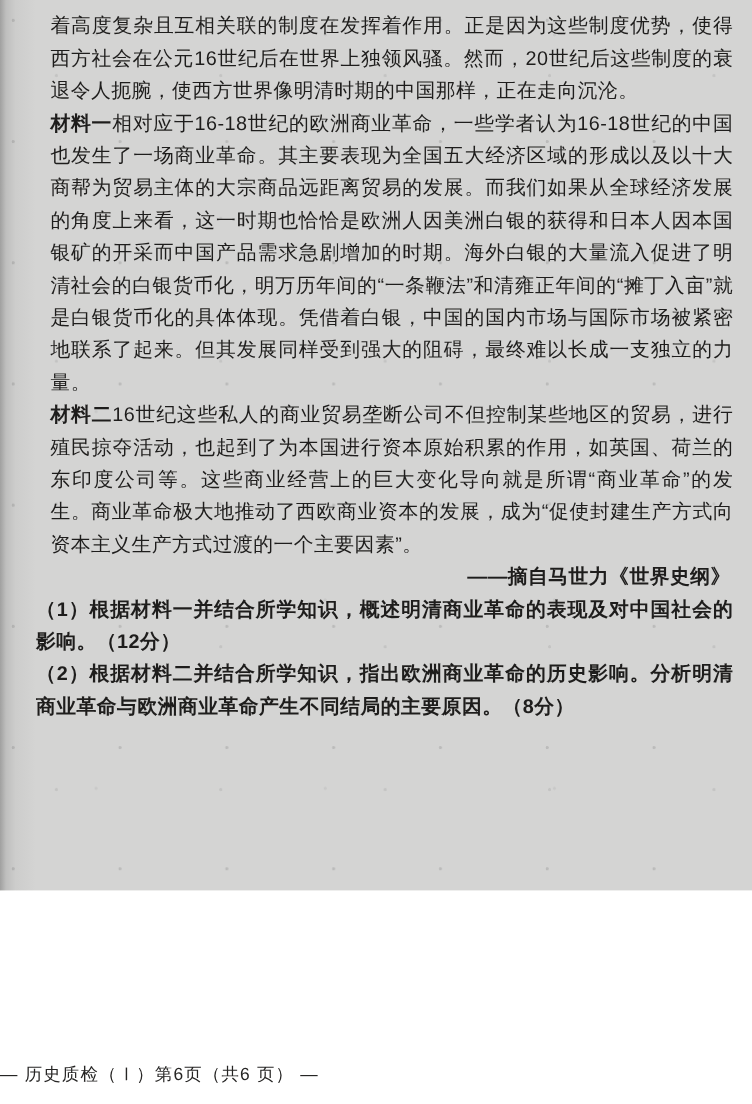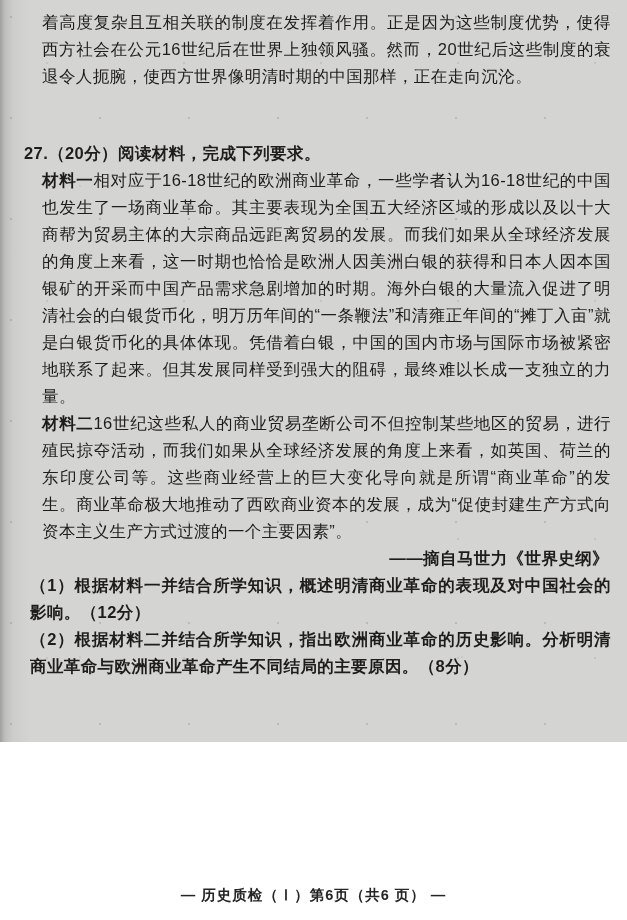"27.（20分）阅读材料，完成下列要求。" p.para { html: <p>27.（20分）阅读材料，完成下列要求。</p> -> none }
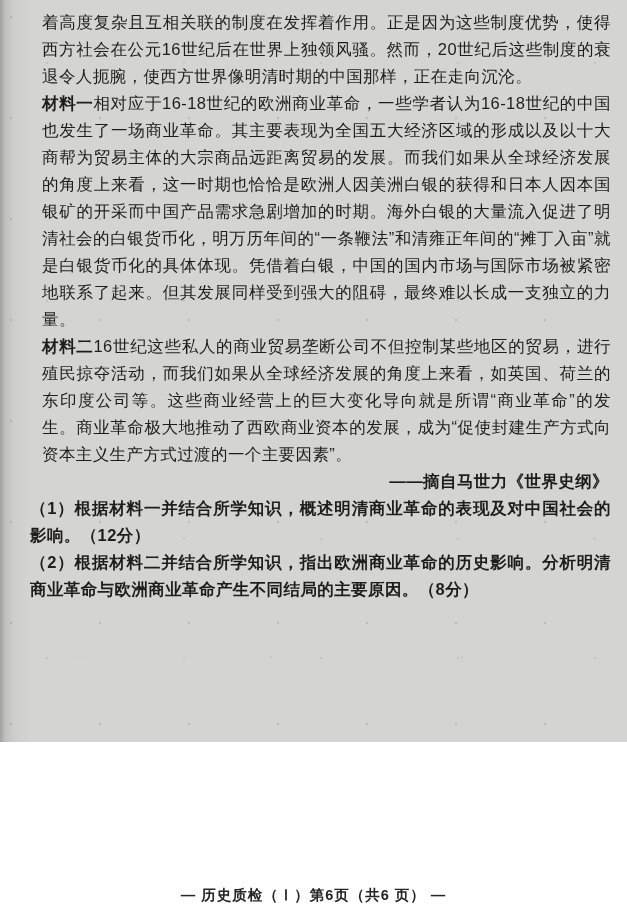"16世纪这些私人的商业贸易垄断公司不但控制某些地区的贸易，进行殖民掠夺活动，而我" span { text: 而我们如果从全球经济发展的角度上来看 -> 也起到了为本国进行资本原始积累的作用 }
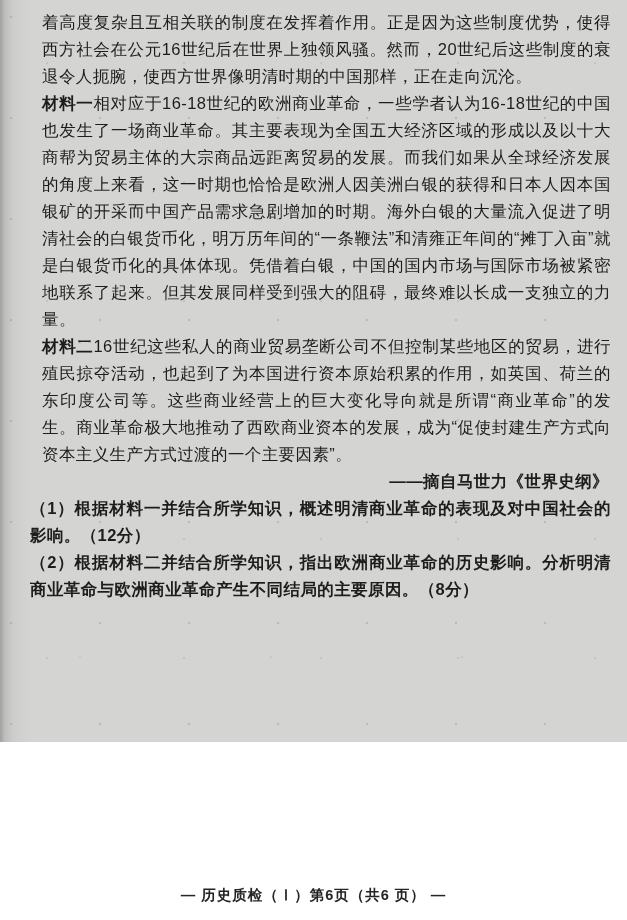"— 历史质检（Ⅰ）第6页（共6 页） —" .footer { font-weight: 700 -> 400; text-align: center -> left }
